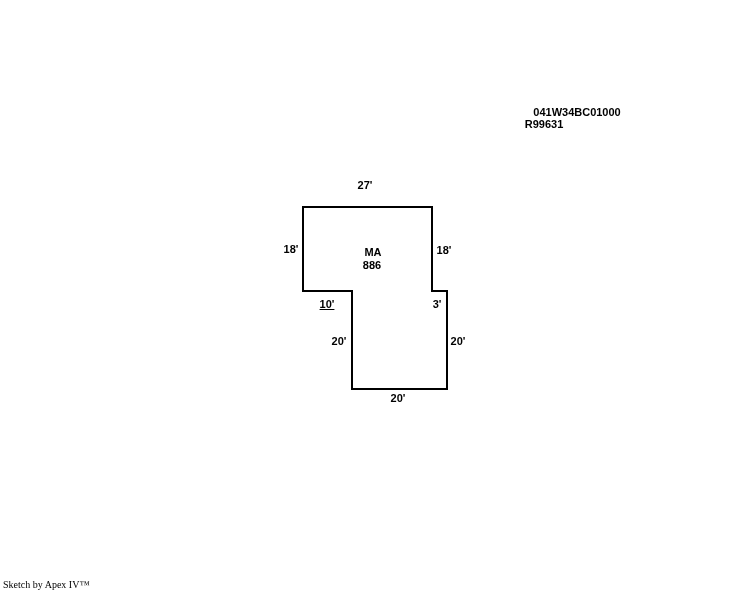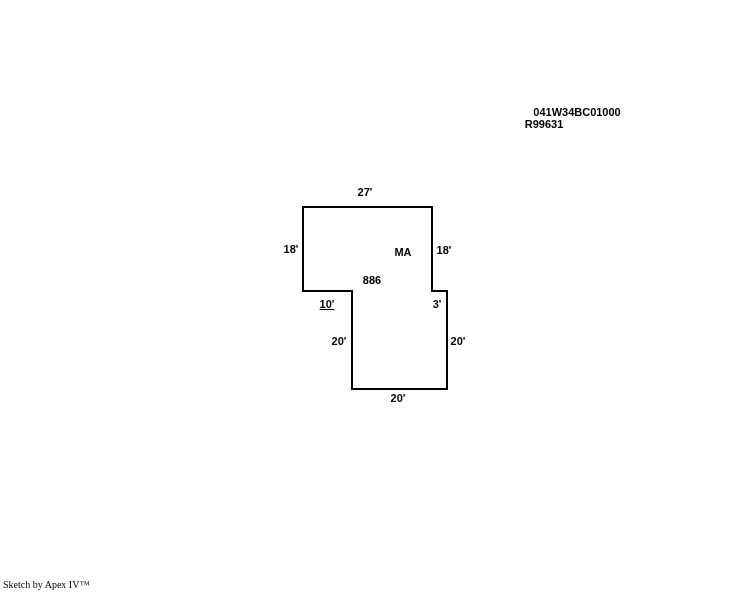"27'" span.label { top: 192px -> 185px }
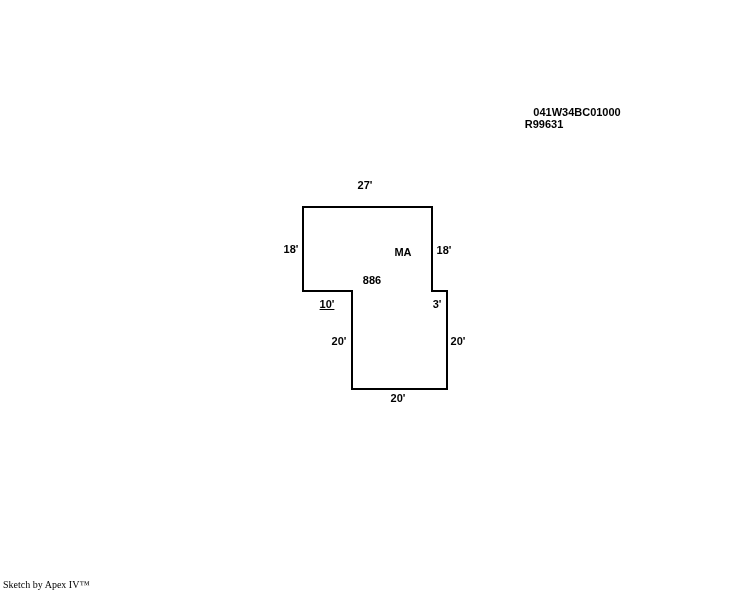"MA" div.label { margin-left: 30px -> none }
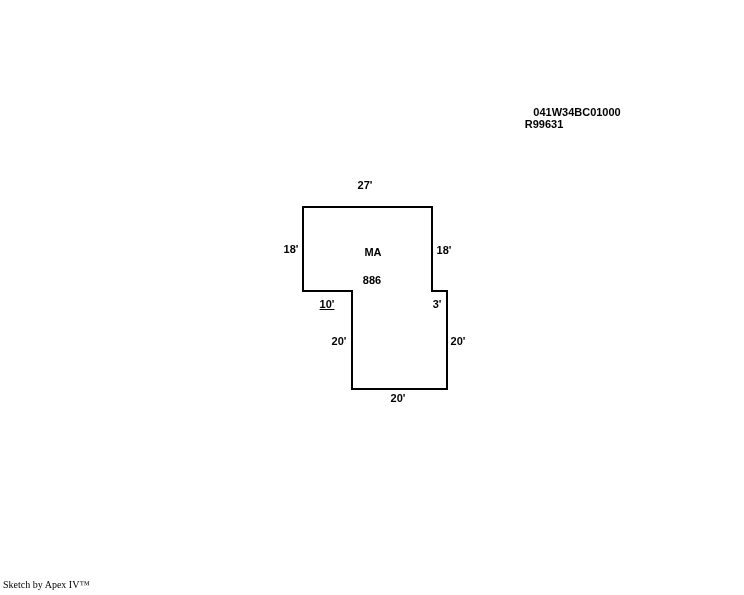"886" div.label { margin-top: 15px -> none }
